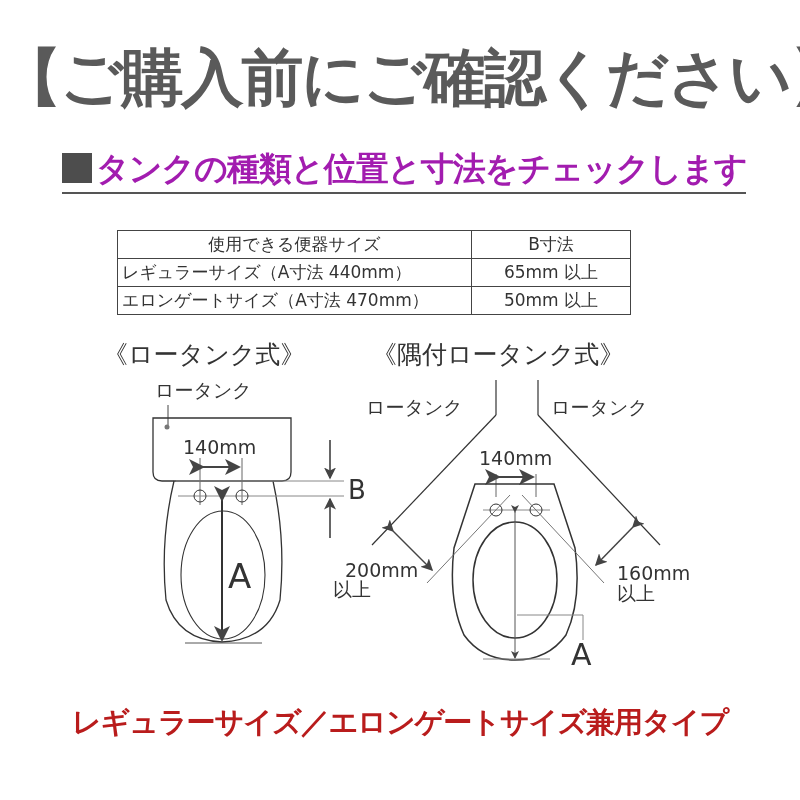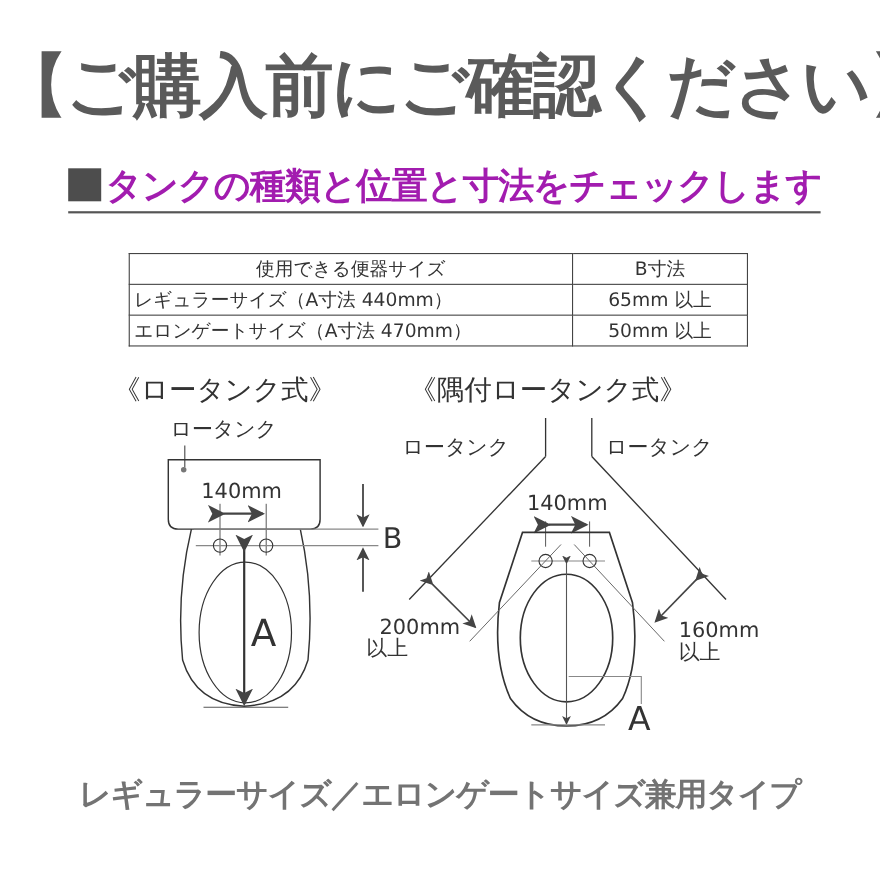"使用できる便器サイズ" table.spec { width: 563px -> 514px }
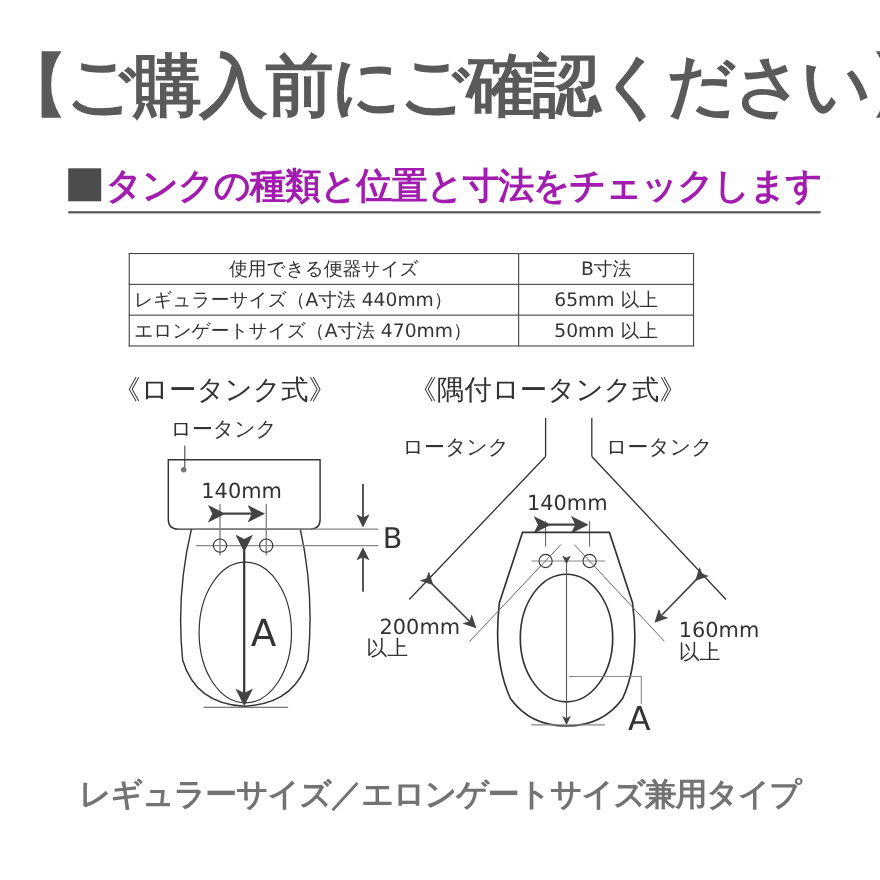"レギュラーサイズ／エロンゲートサイズ兼用タイプ" .footer { color: #737373 -> #b91c1c }
